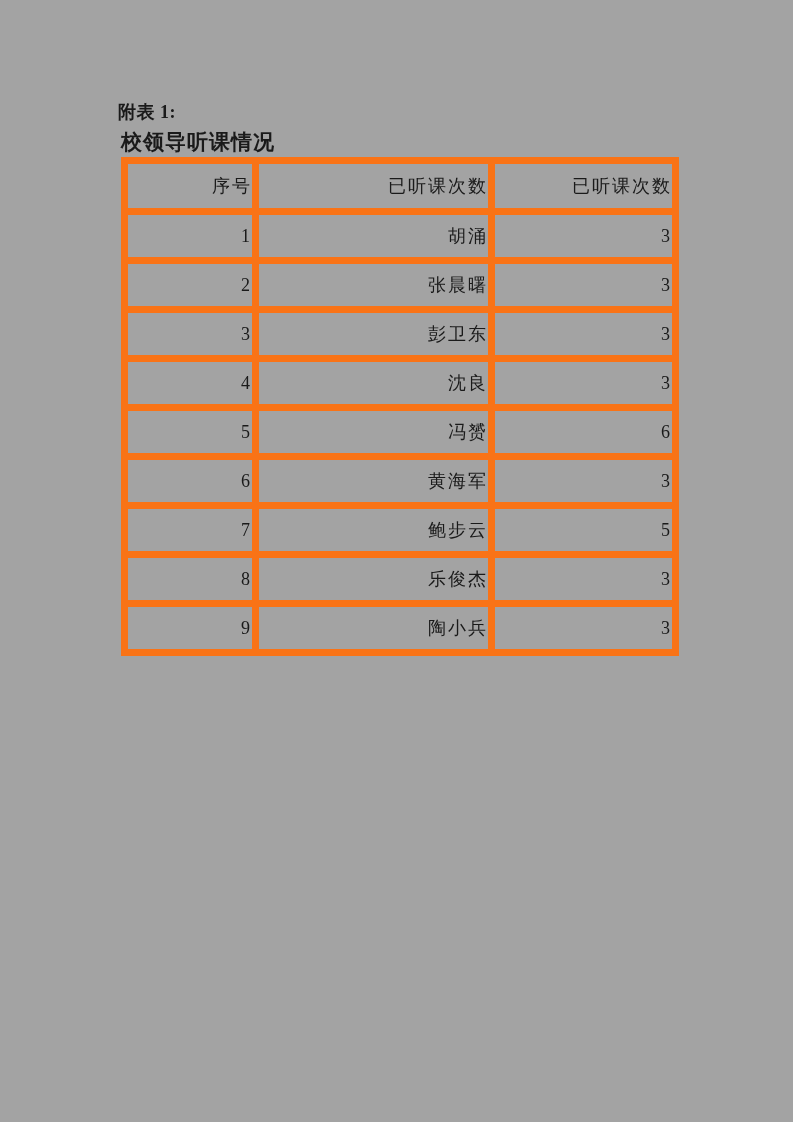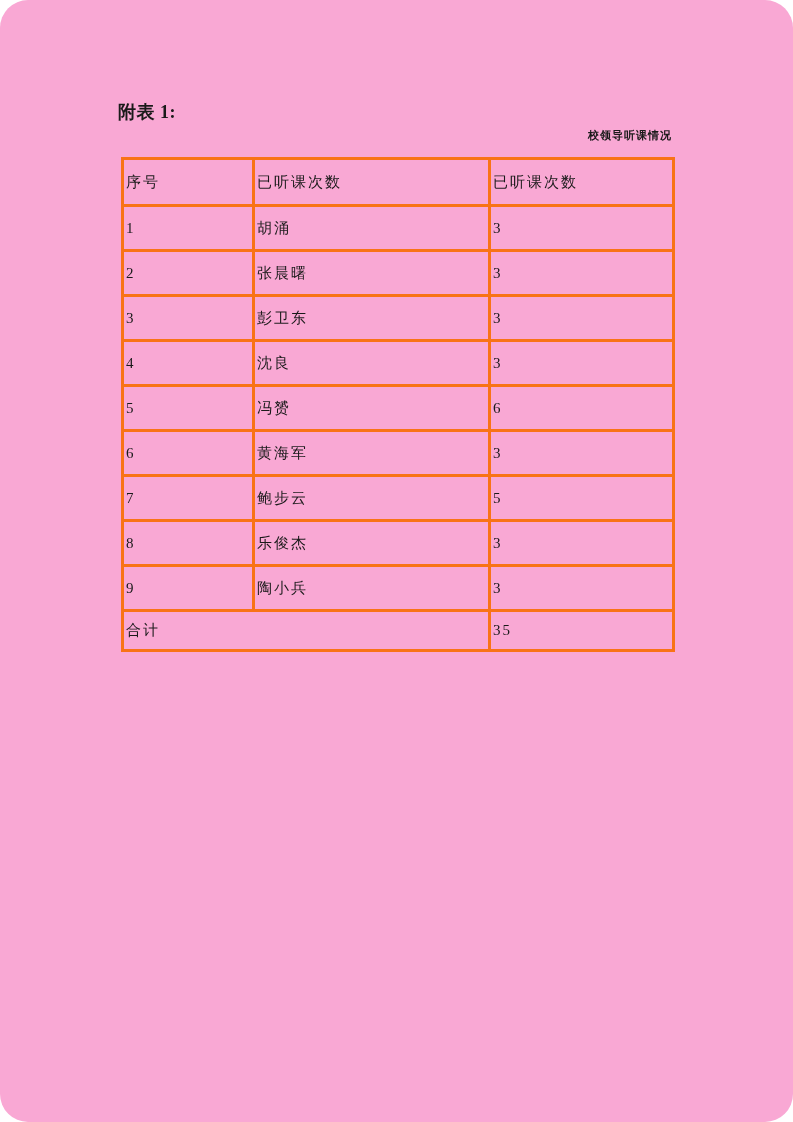"附表 1:" .page { background: #f9a8d4 -> #a3a3a3; border-radius: 28px -> none }
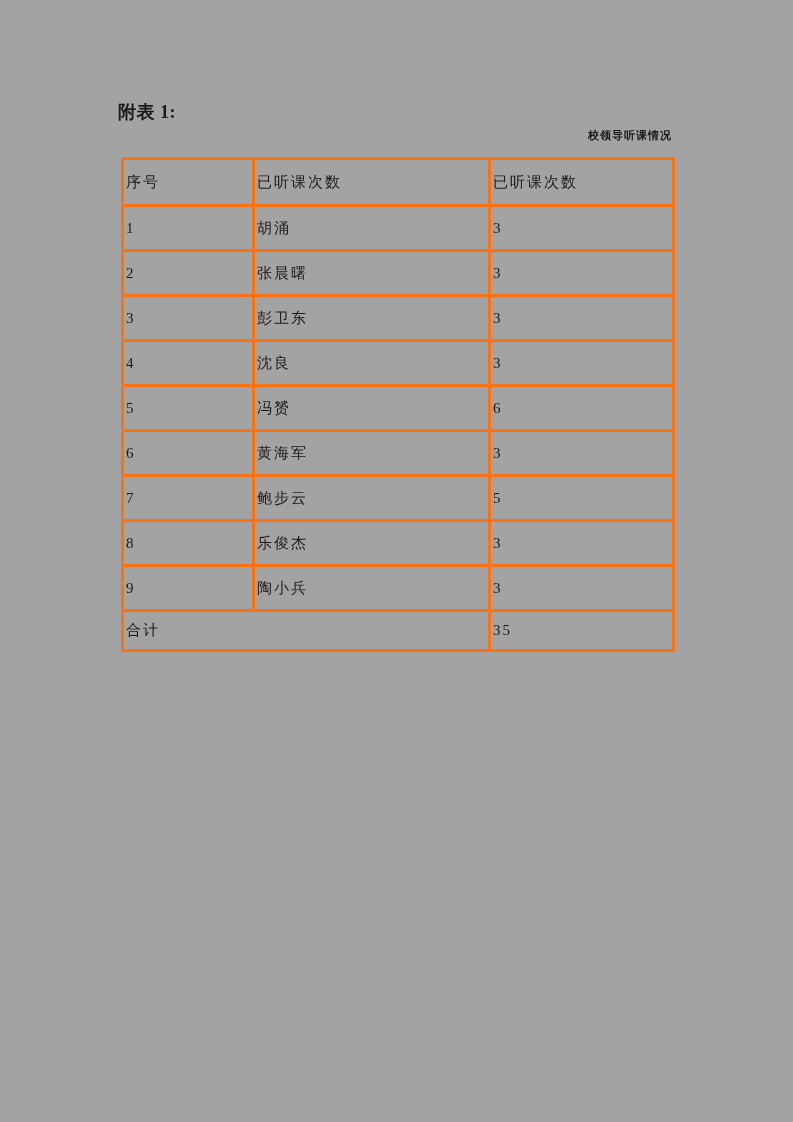"校领导听课情况" .doc-title { font-size: 11px -> 21px; text-align: right -> left }
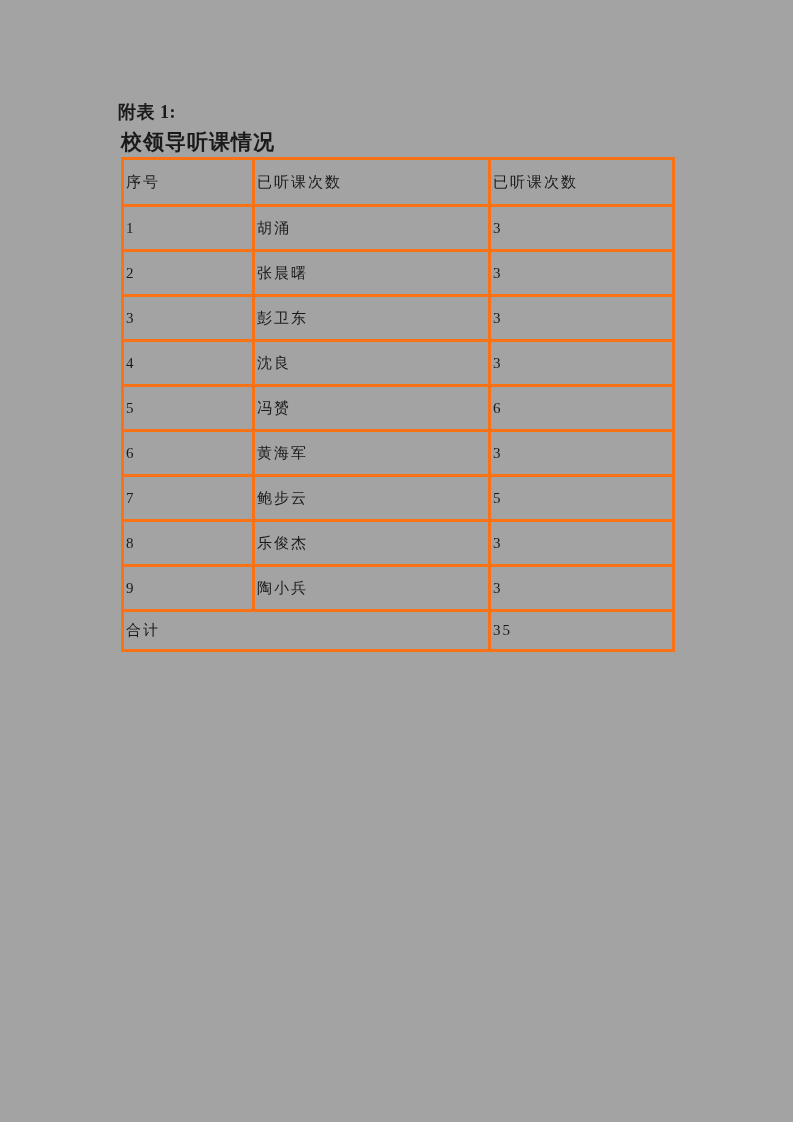"序号" .report-table th, .report-table td { border: 3px solid #f97316 -> 7px solid #f97316; font-size: 15px -> 18px; text-align: left -> right }
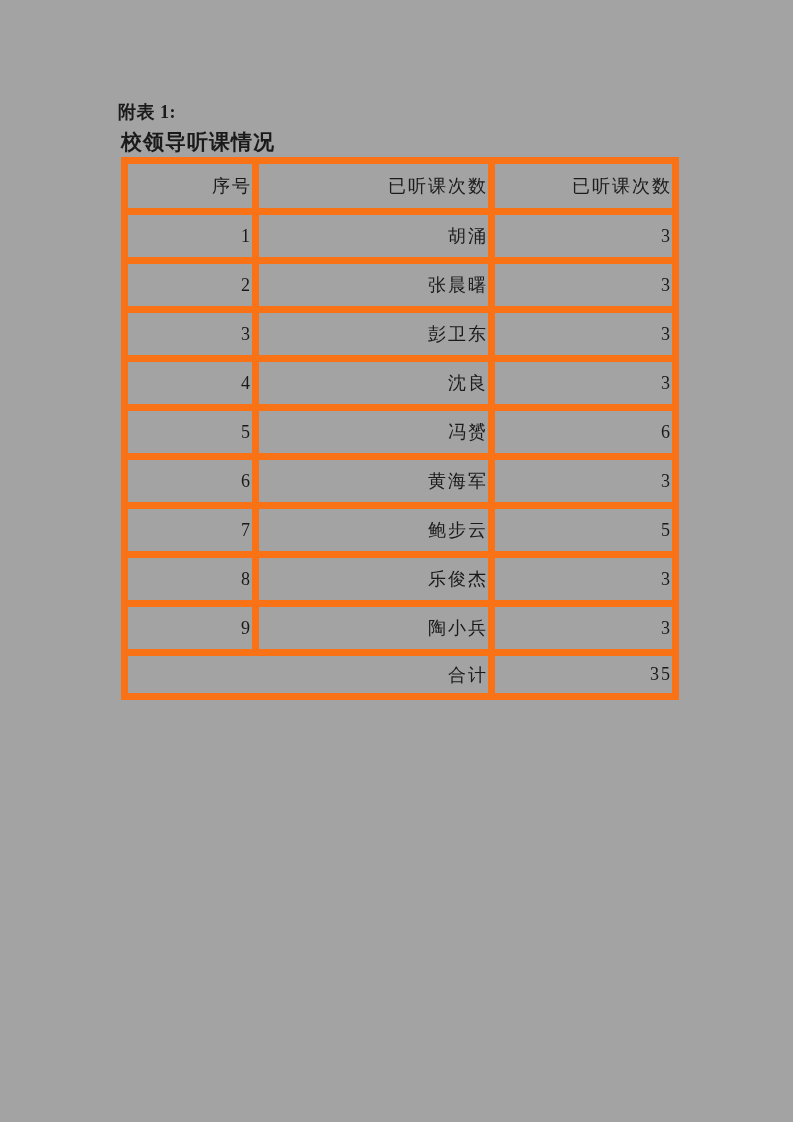"合计" tr.total-row { html: <tr> <td>合计</td> <td>35</td> </tr> -> none }
